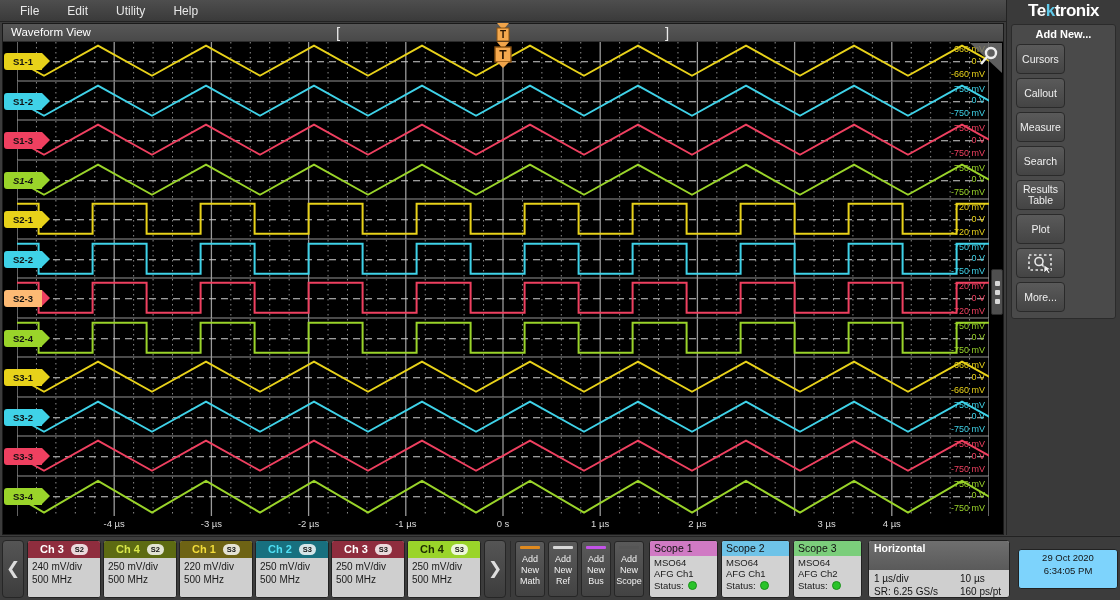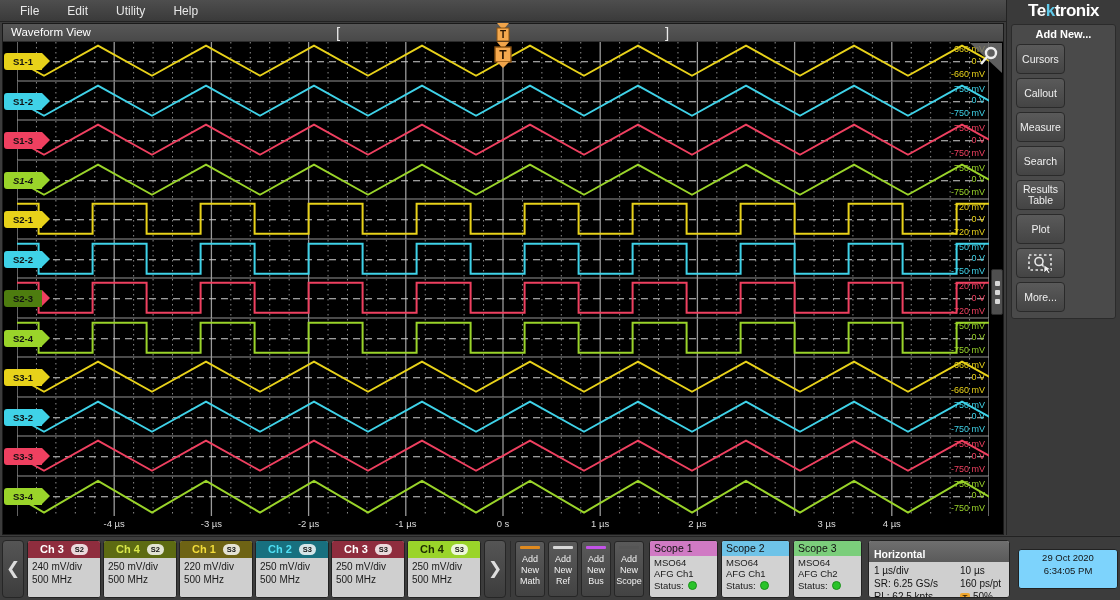"S2-3" div.badge { background: #4d7c0f -> #fdba74 }
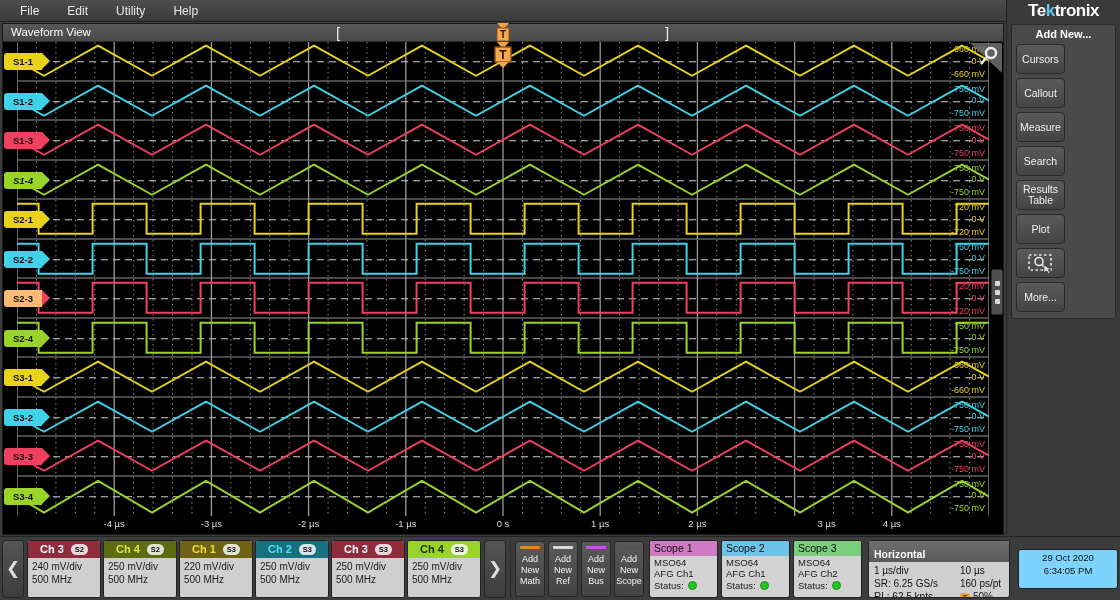"Horizontal" .horizhdr { height: 21px -> 29px; padding: 7px 5px -> 1px 5px }
